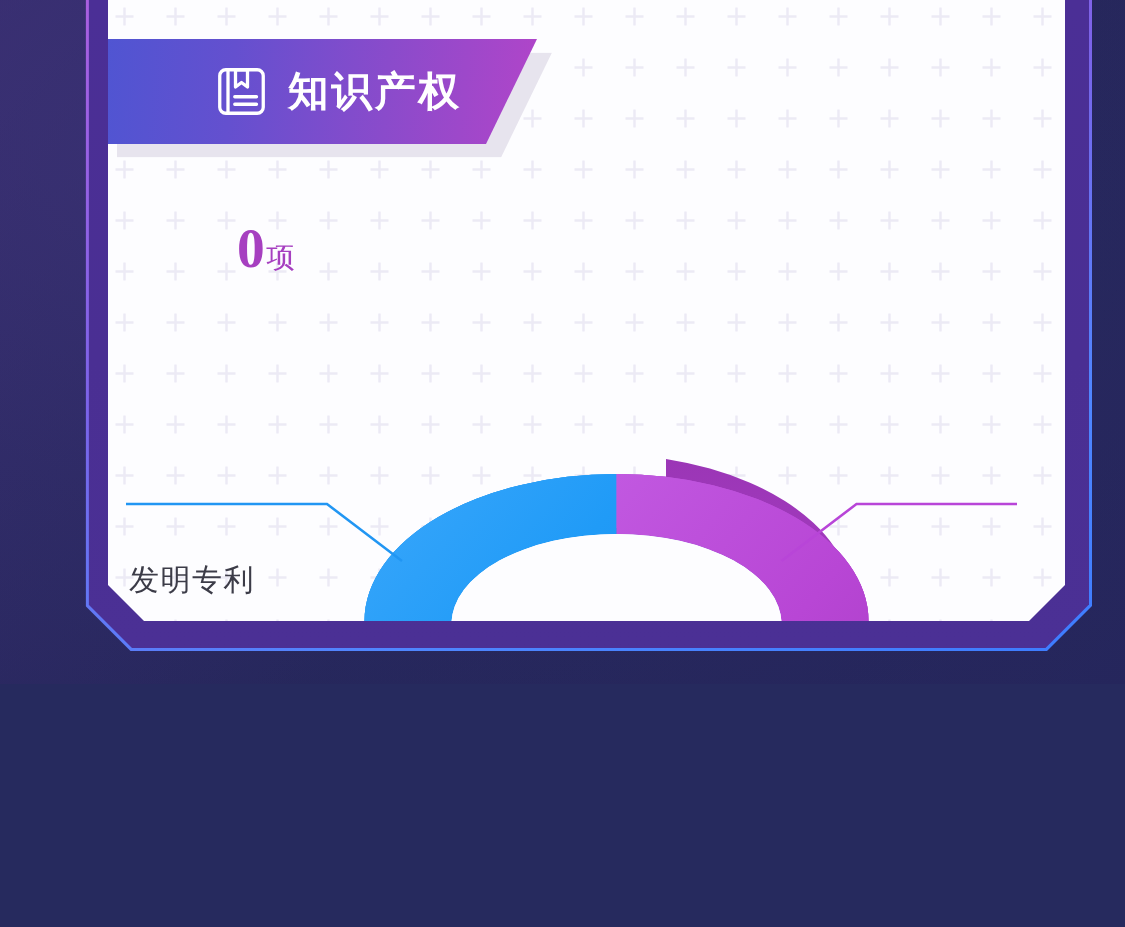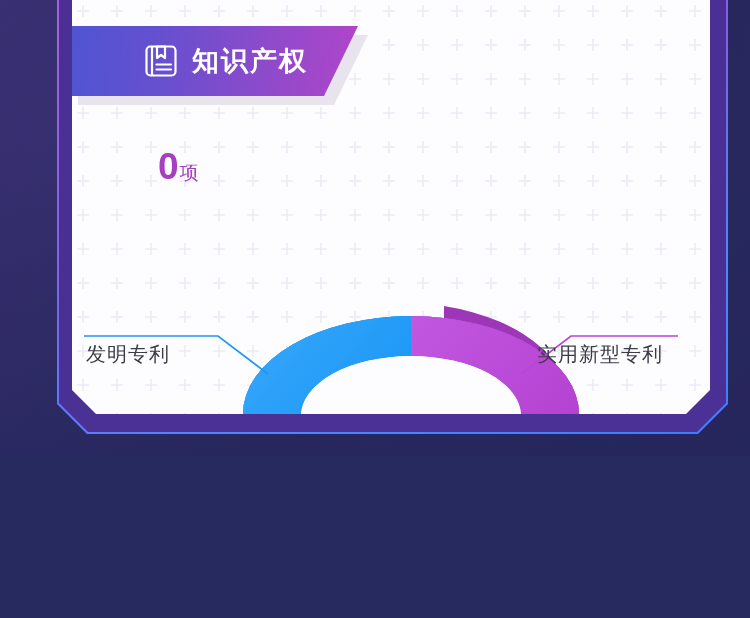"知识产权" .stage { font-family: none -> Liberation Serif, serif }
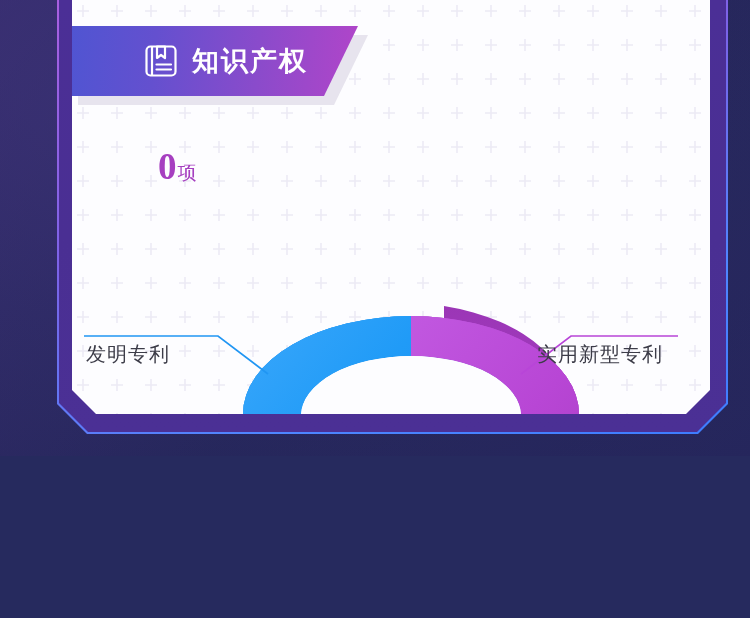"发明专利" .leader-label { margin-top: none -> 32px }
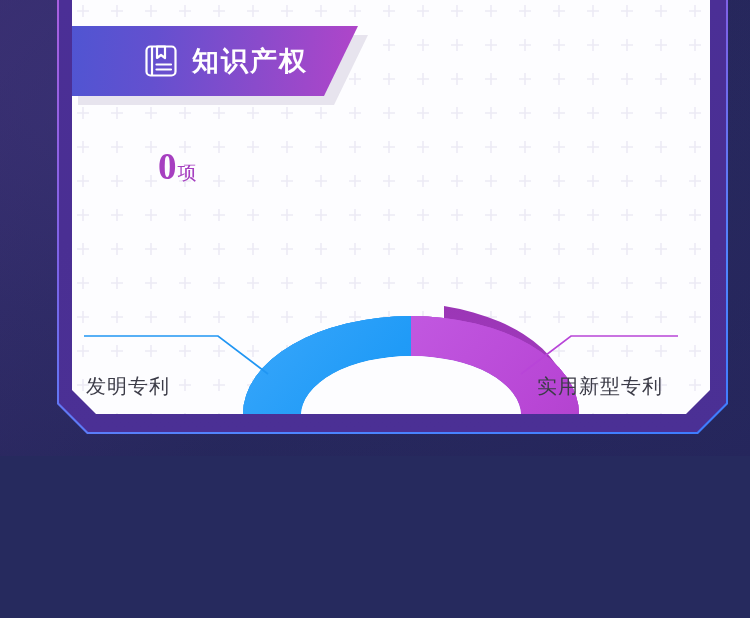"实用新型专利" div.leader-label { html: <div>实用新型专利</div> -> none }
